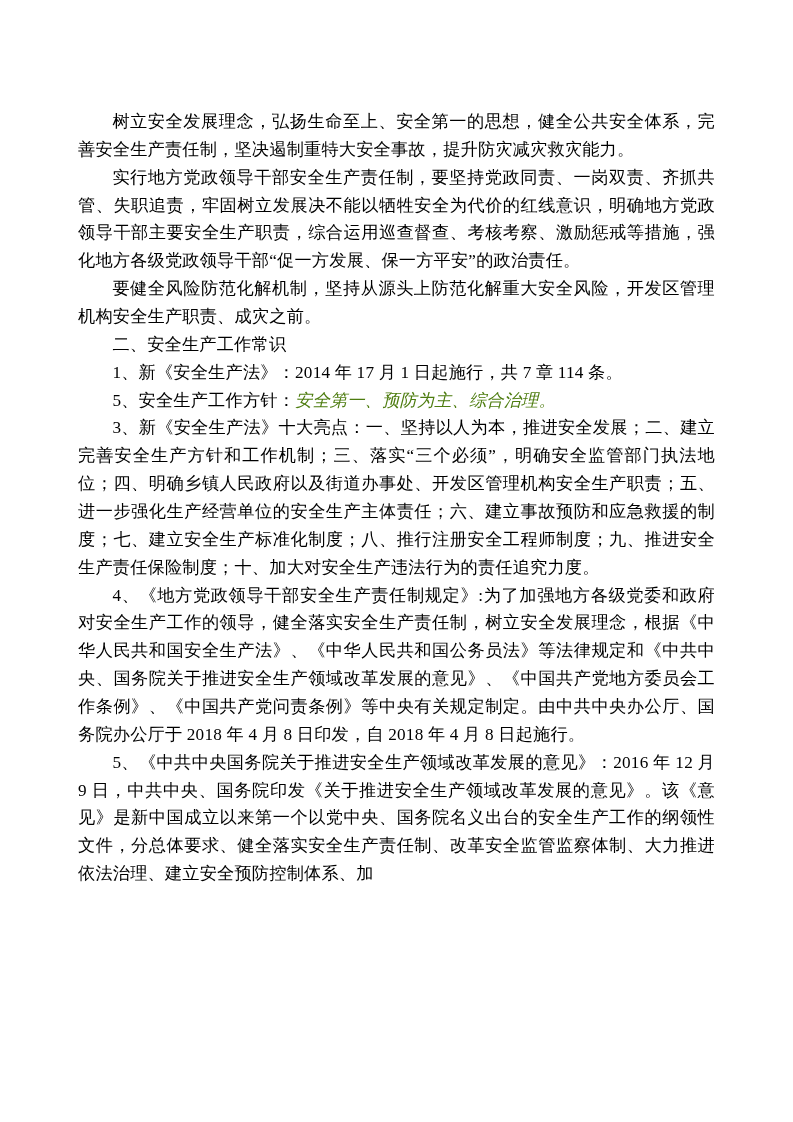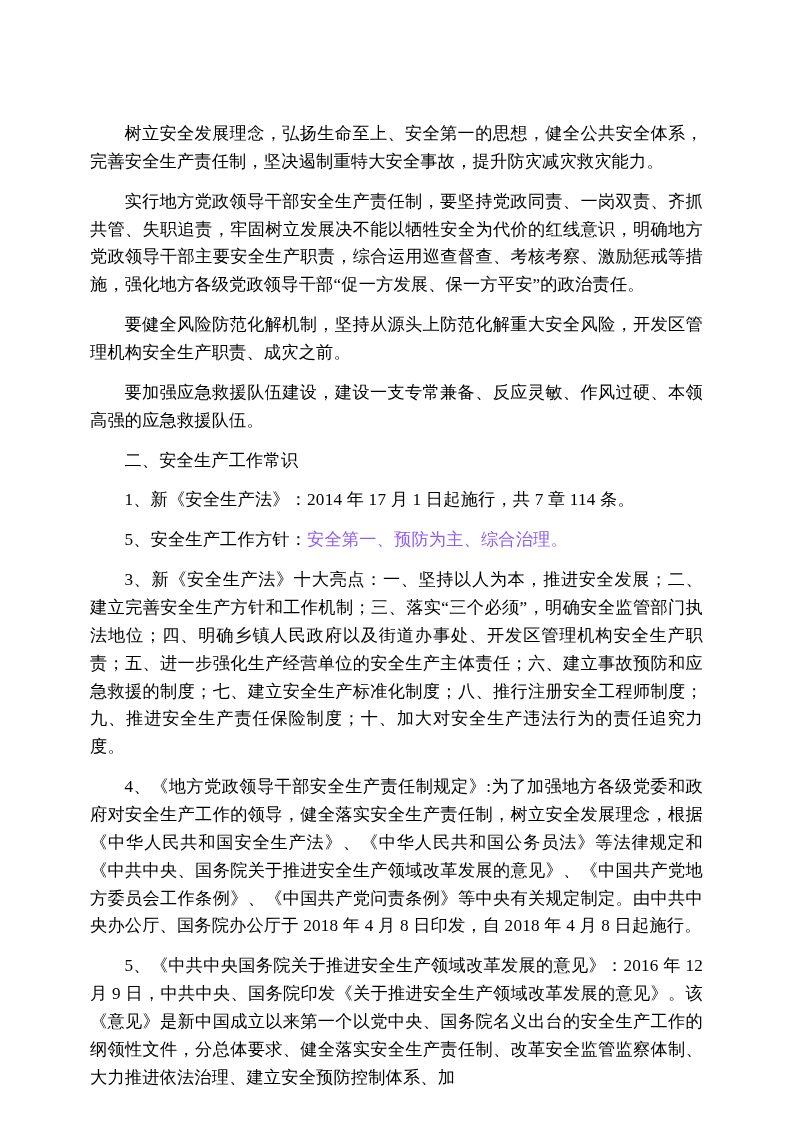"树立安全发展理念，弘扬生命至上、安全第一的思想，健全公共安全体系，完善安全生产责" p.para { margin: 12px -> 0 }
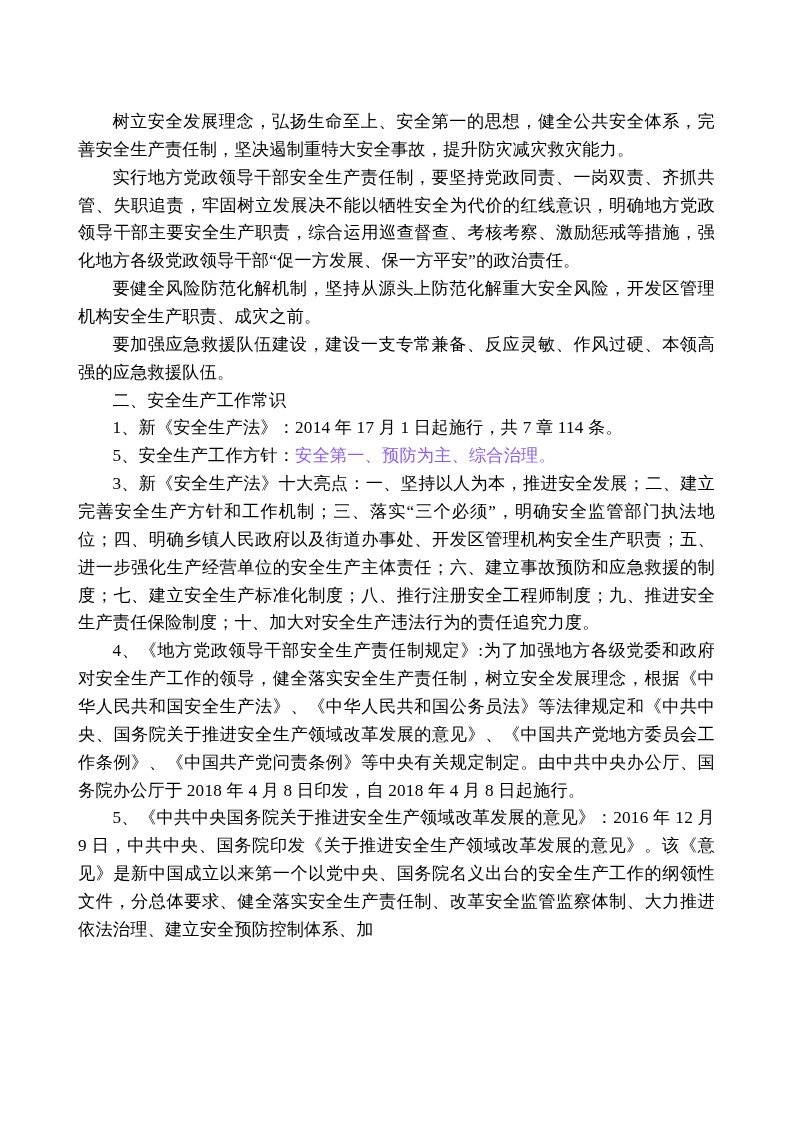"要加强应急救援队伍建设，建设一支专常兼备、反应灵敏、作风过硬、本领高强的应急救援" p.para { html: <p><span>要加强应急救援队伍建设，建设一支专常兼备、反应灵敏、作风过硬、本领高强的应急救援队伍。</span></p> -> none }
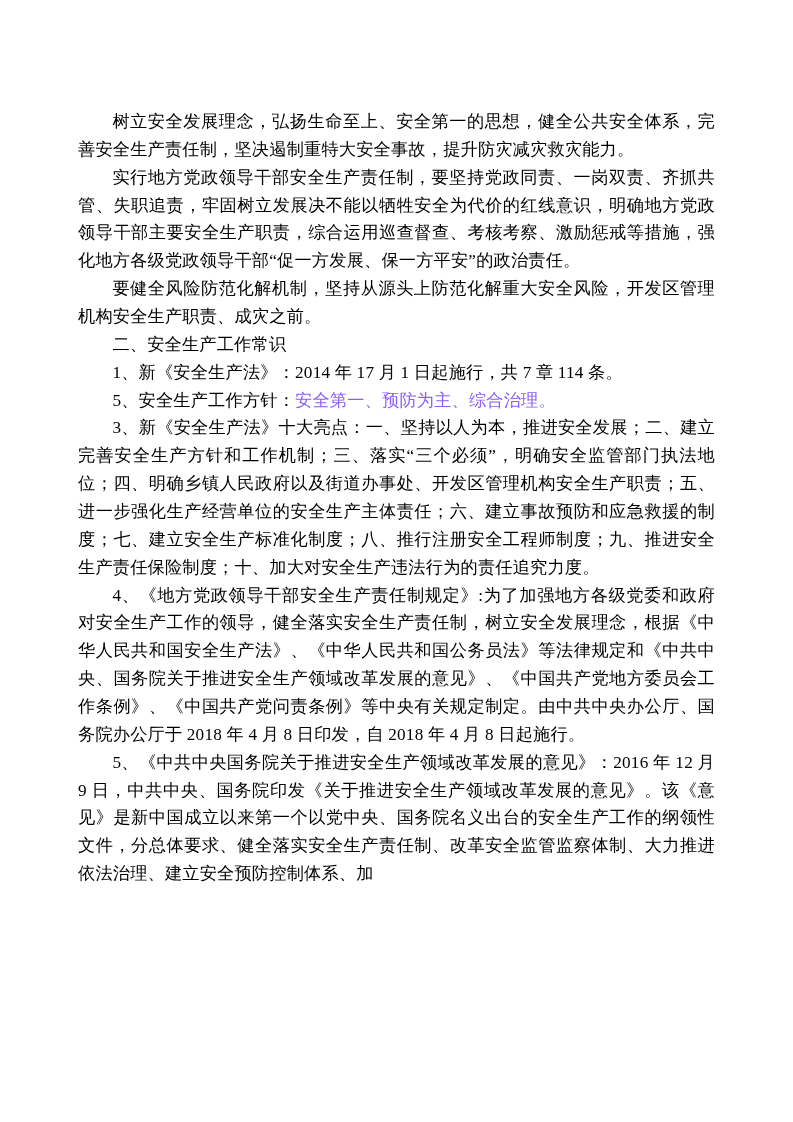"安全第一、预防为主、综合治理。" .red { color: #8b5cf6 -> #4d7c0f; font-style: none -> italic }
